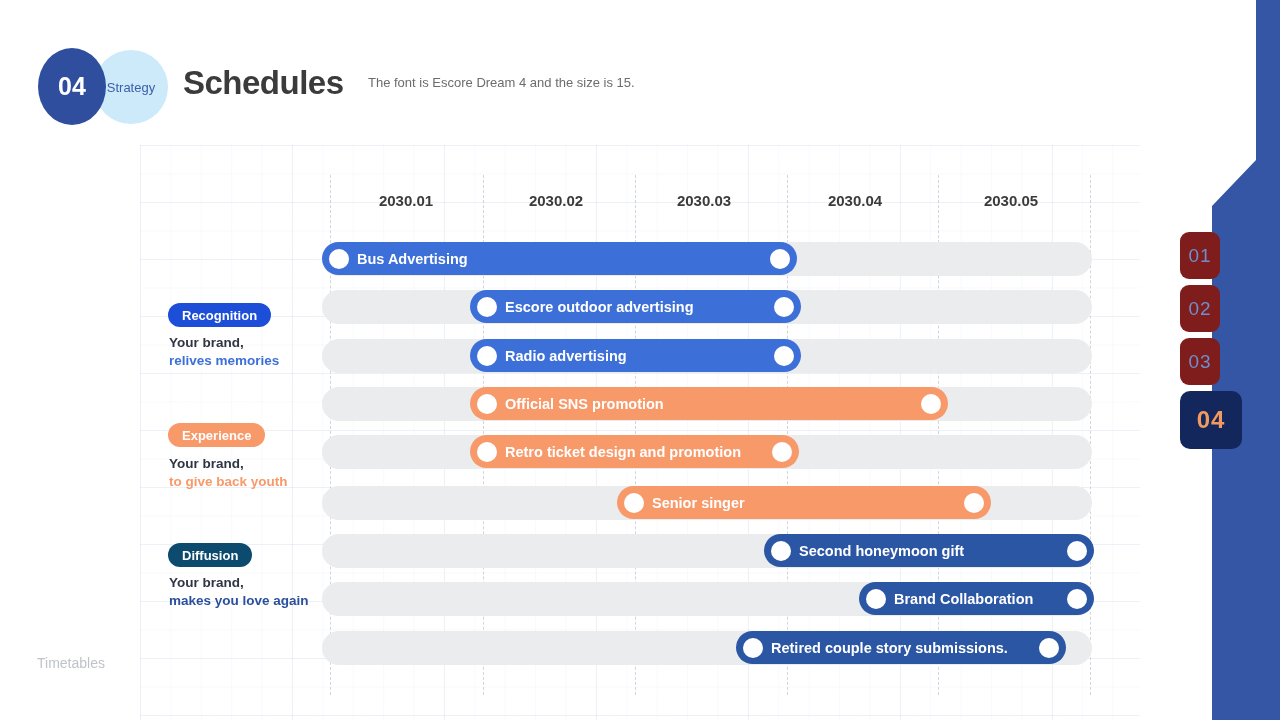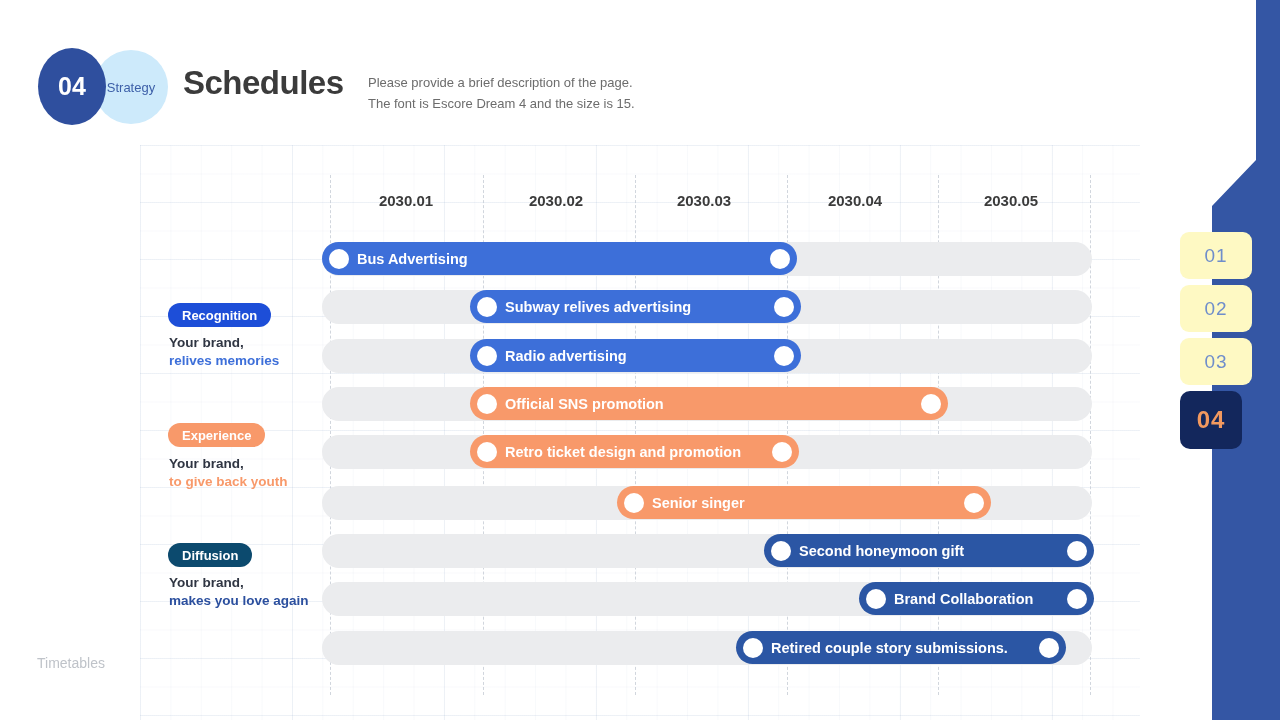"Please provide a brief description" div { html: <div>Please provide a brief description of the page.</div> -> none }
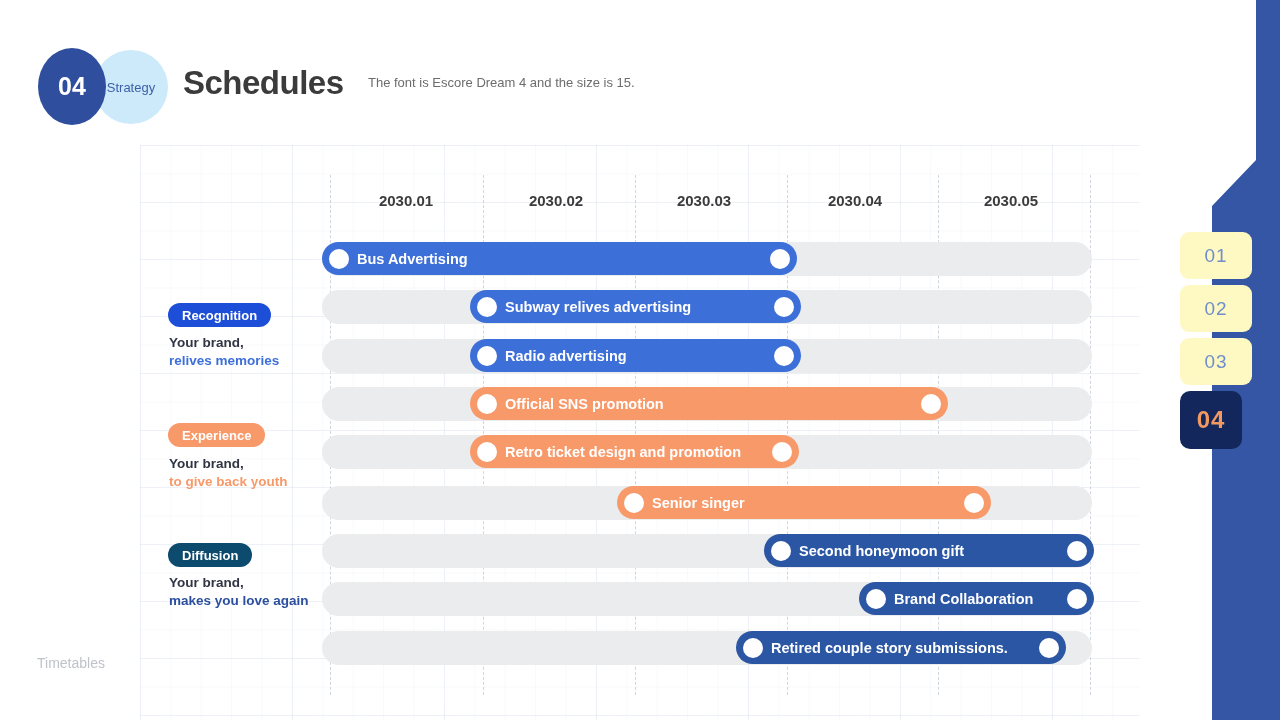"01" .side-tab { background: #fef9c3 -> #7f1d1d; width: 72px -> 40px }
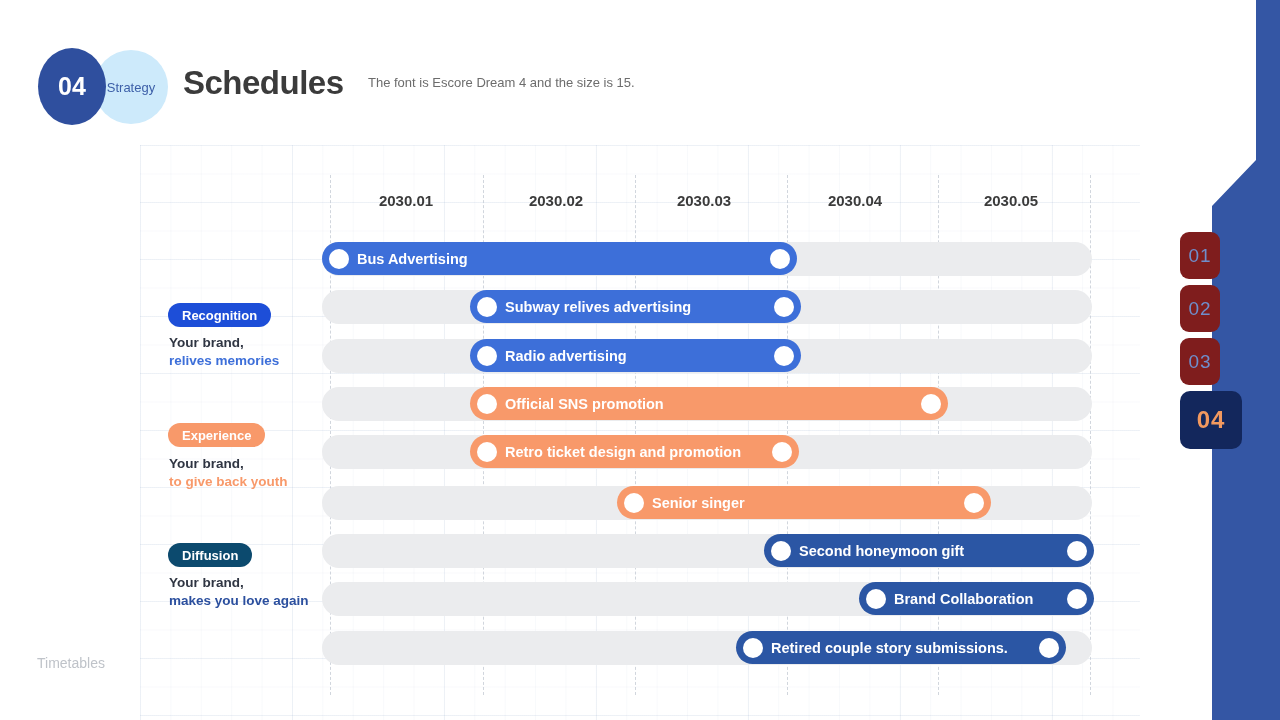"Subway relives advertising" span.blabel { text: Subway relives -> Escore outdoor }
